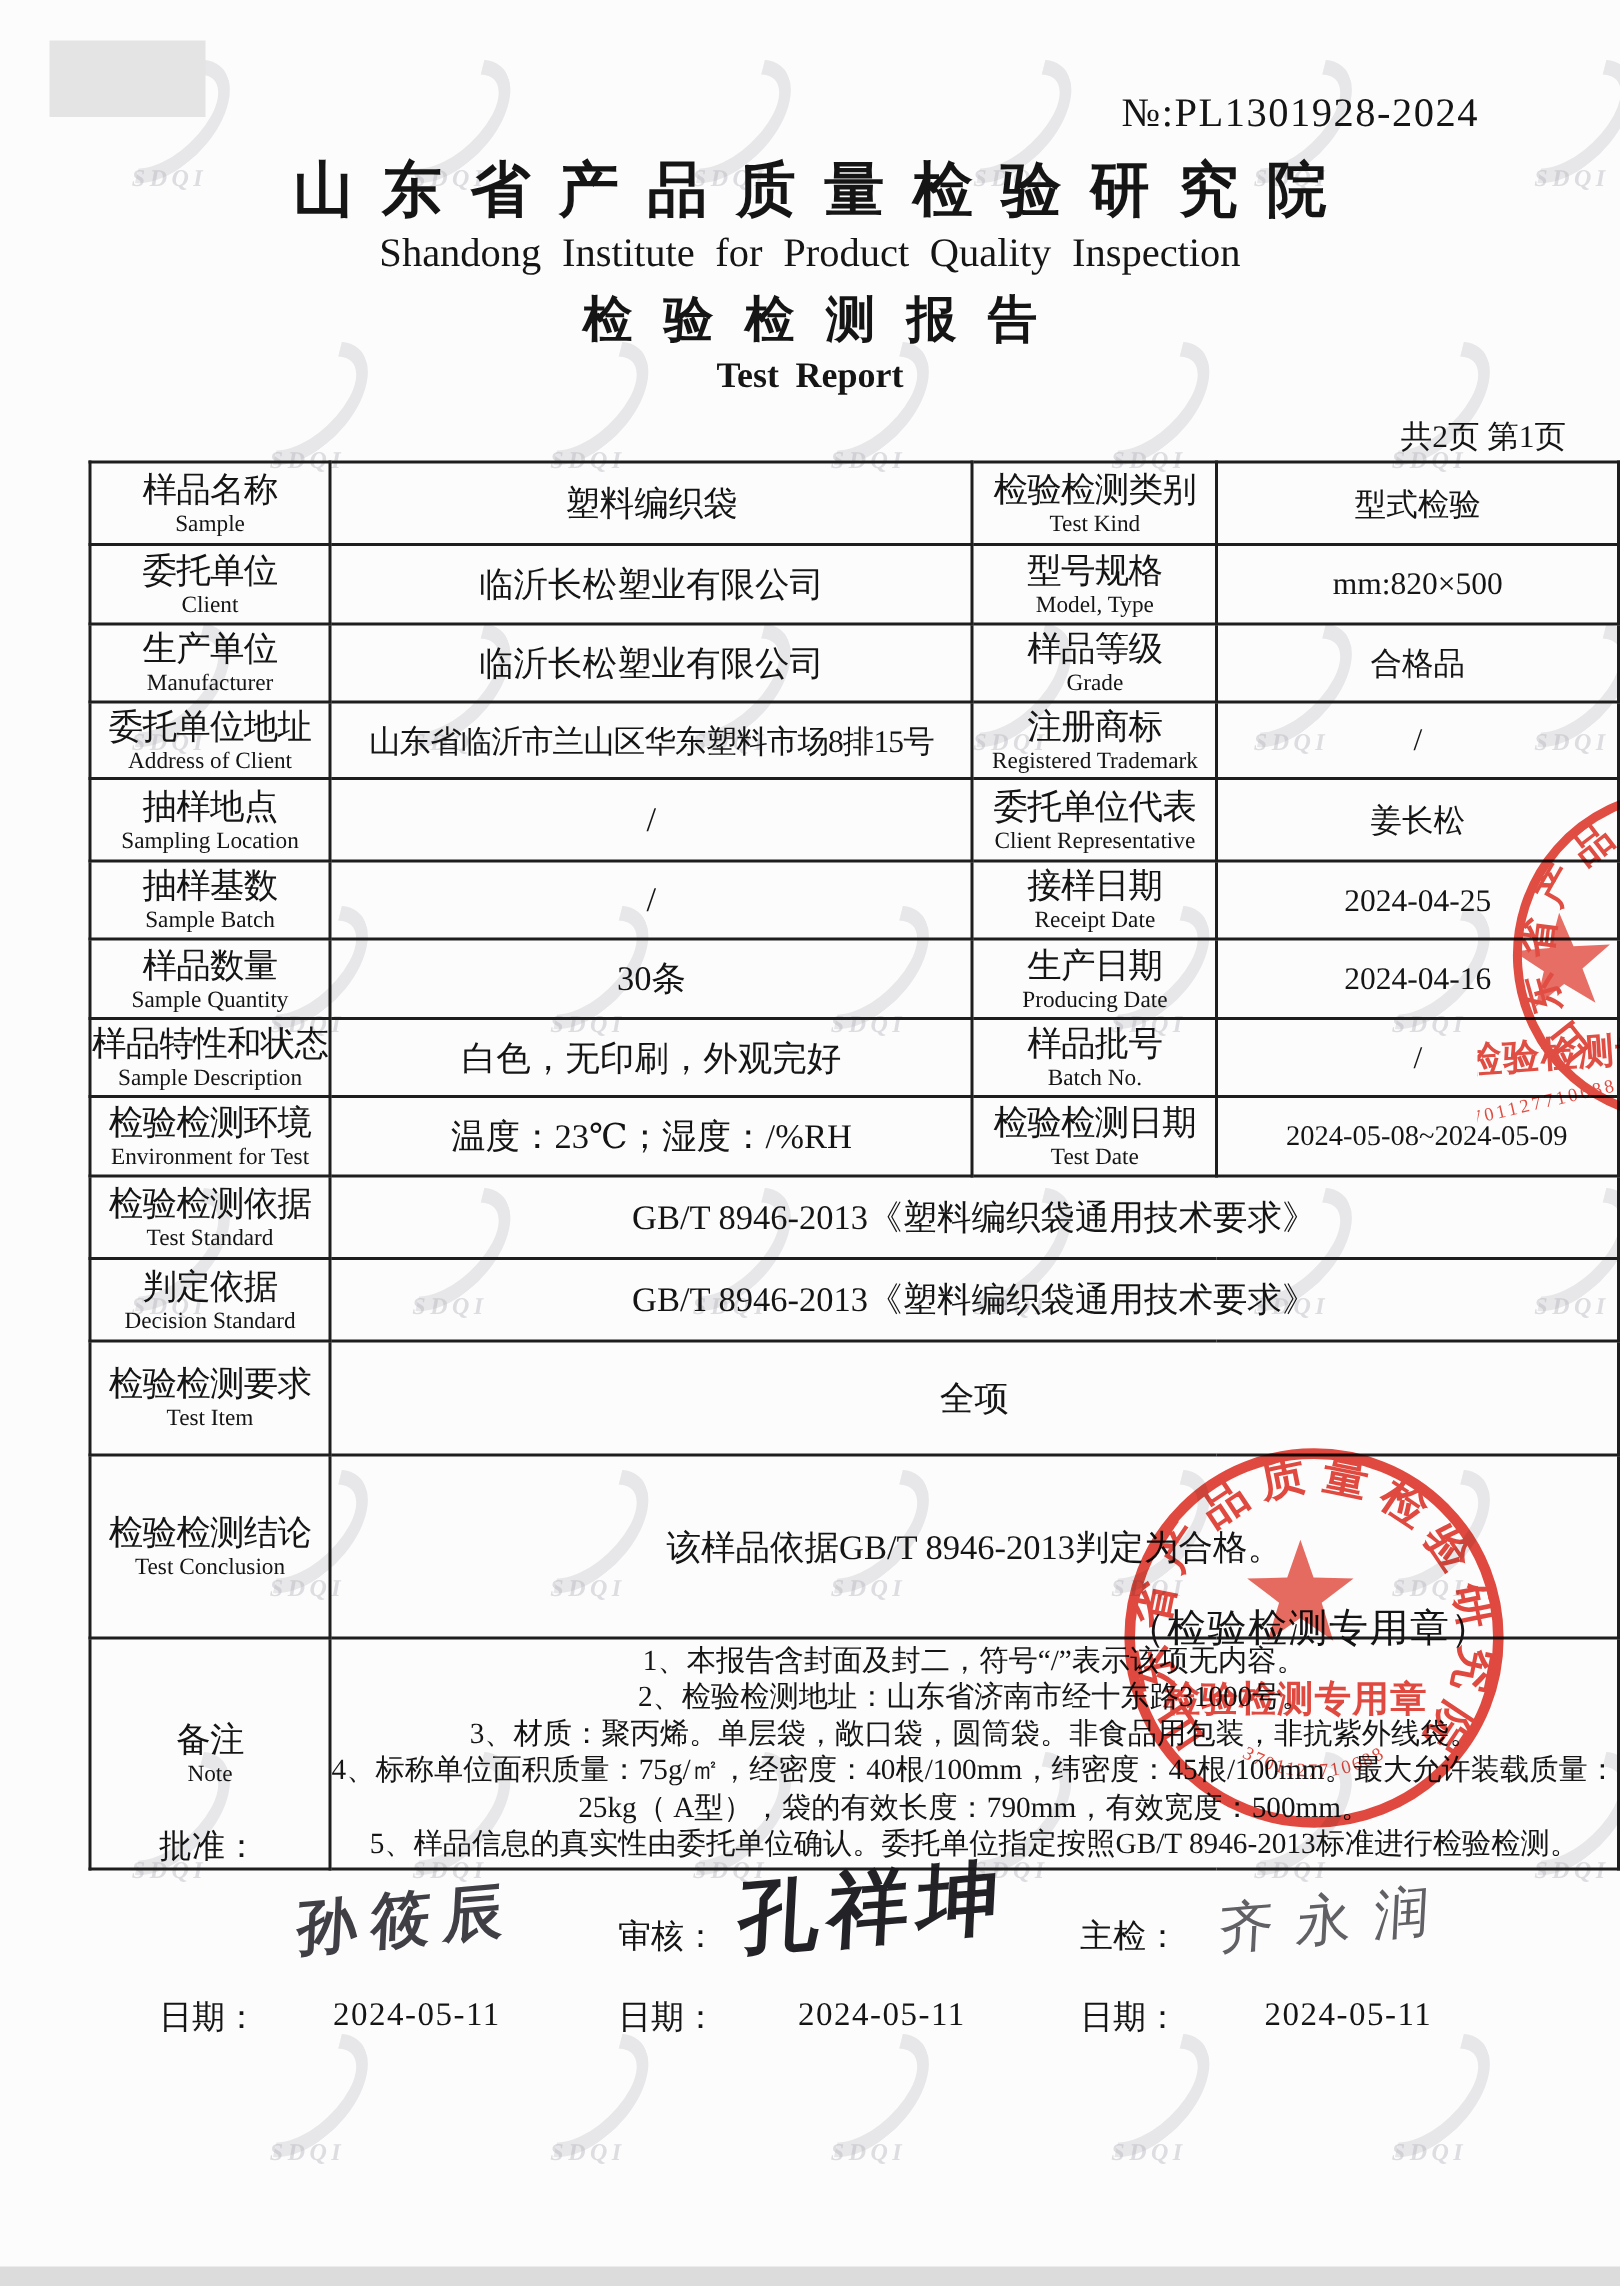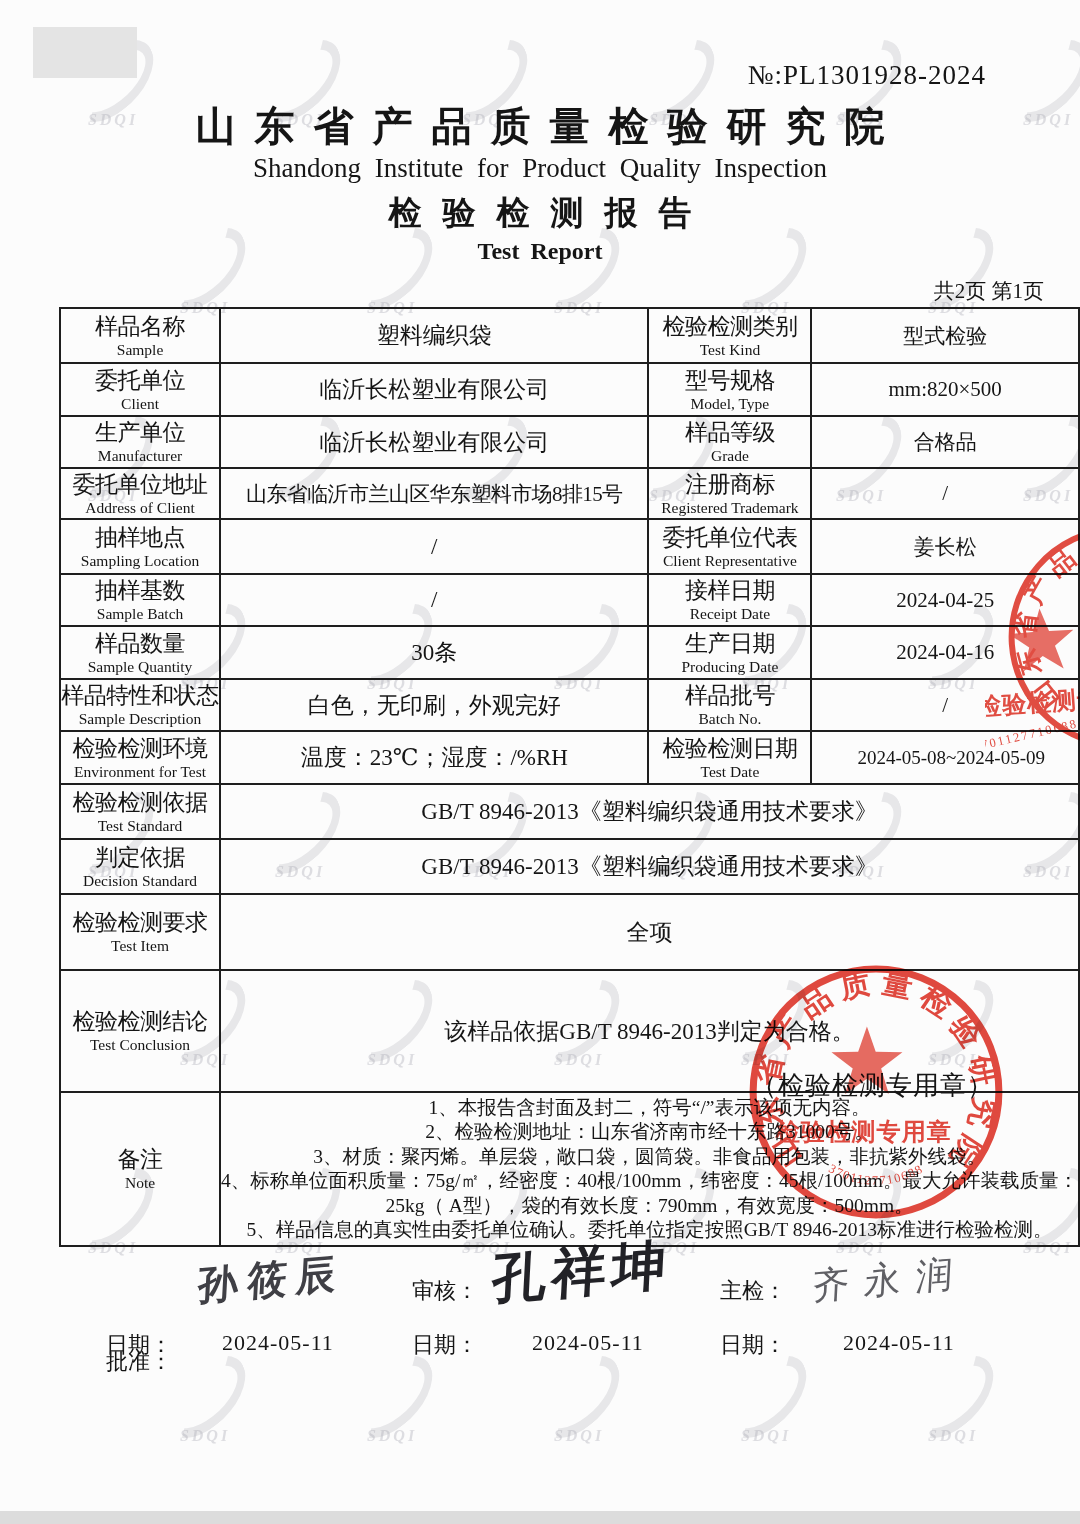"批准：" div.sig-label { top: 1347px -> 1216px }
